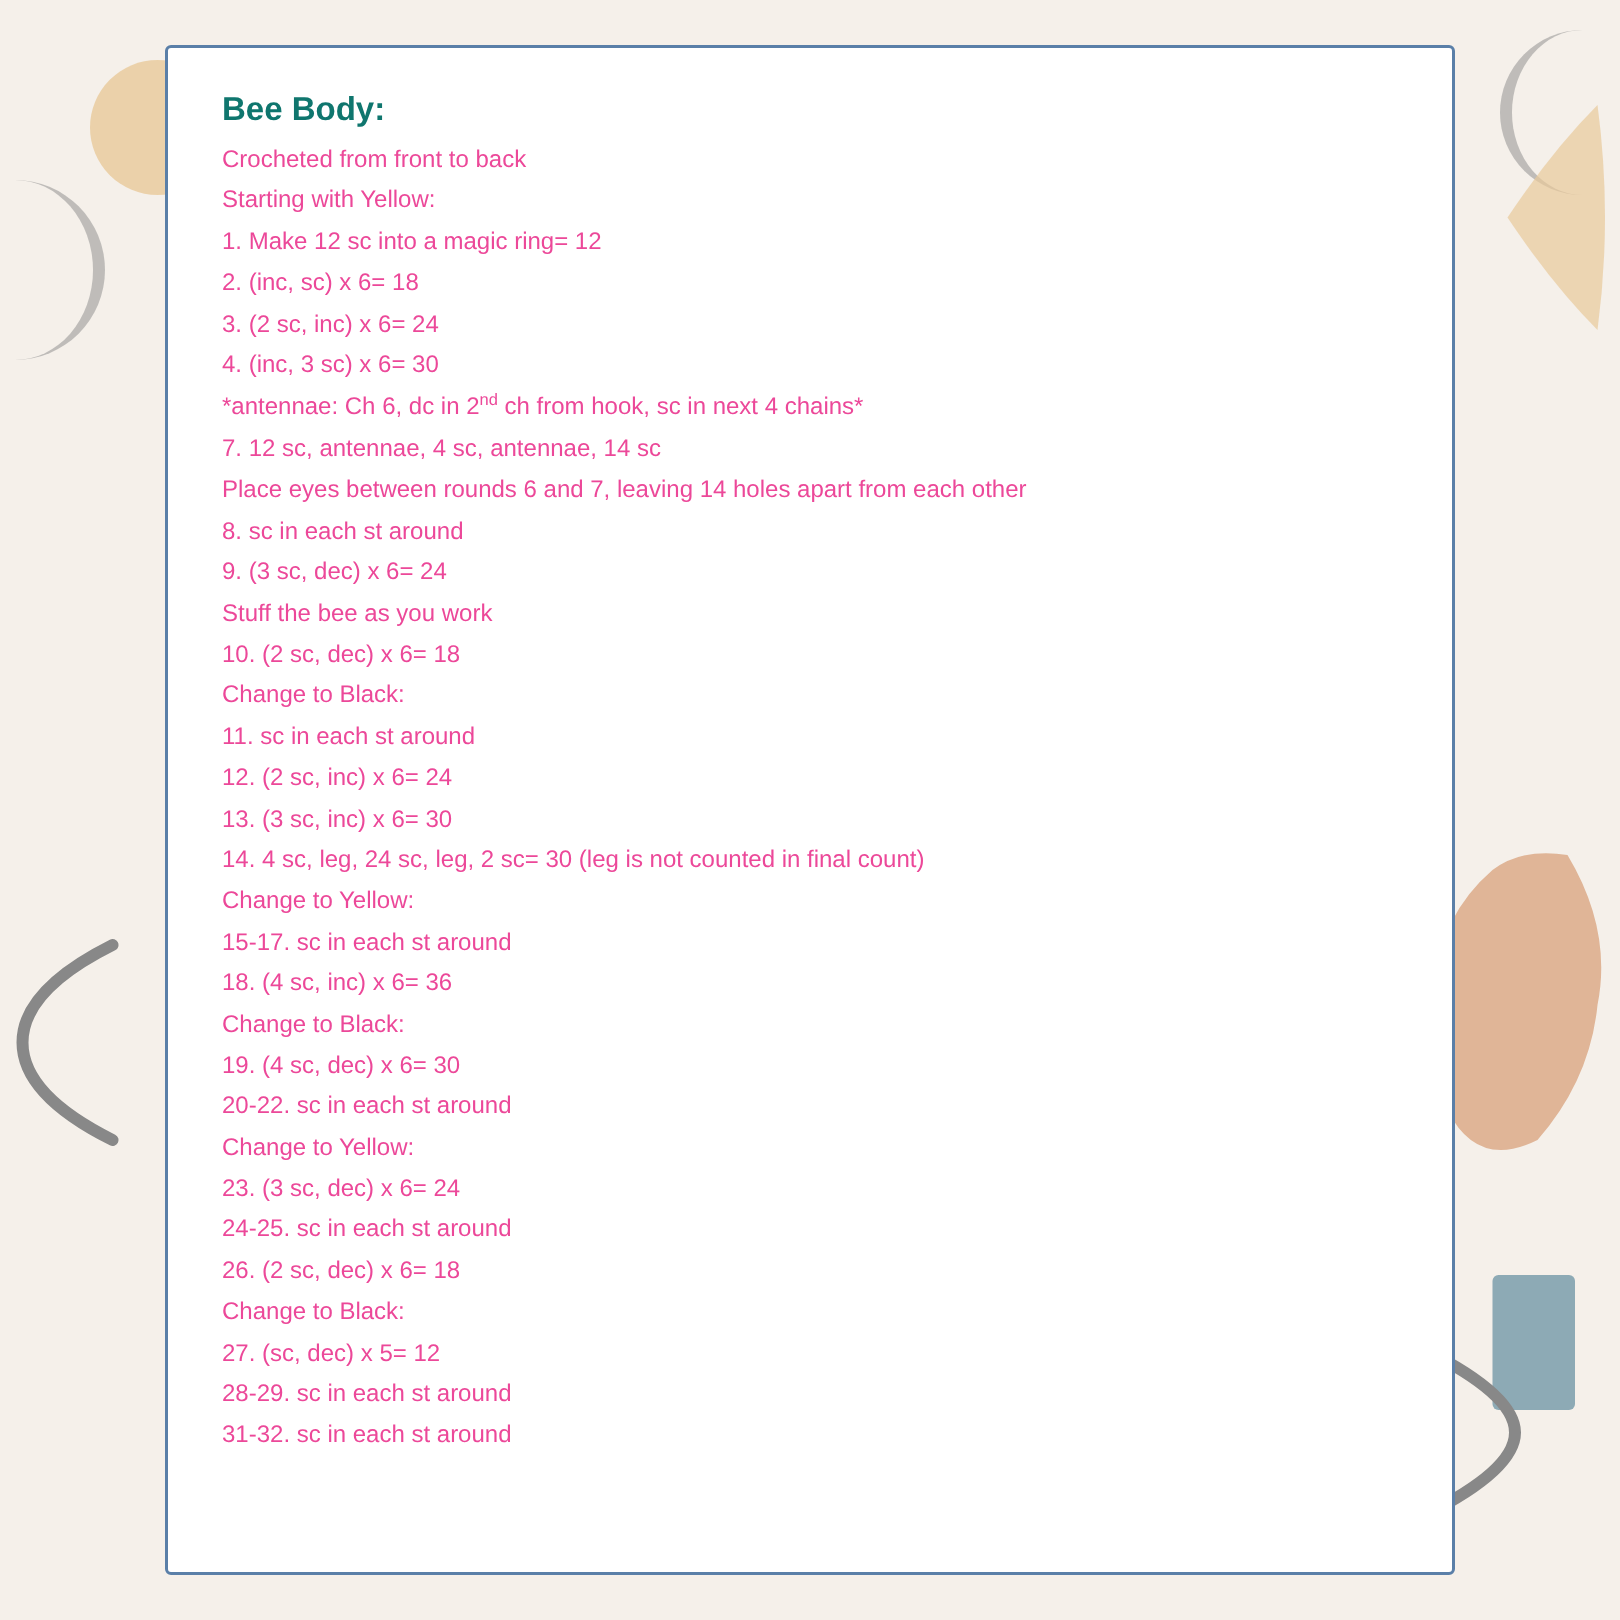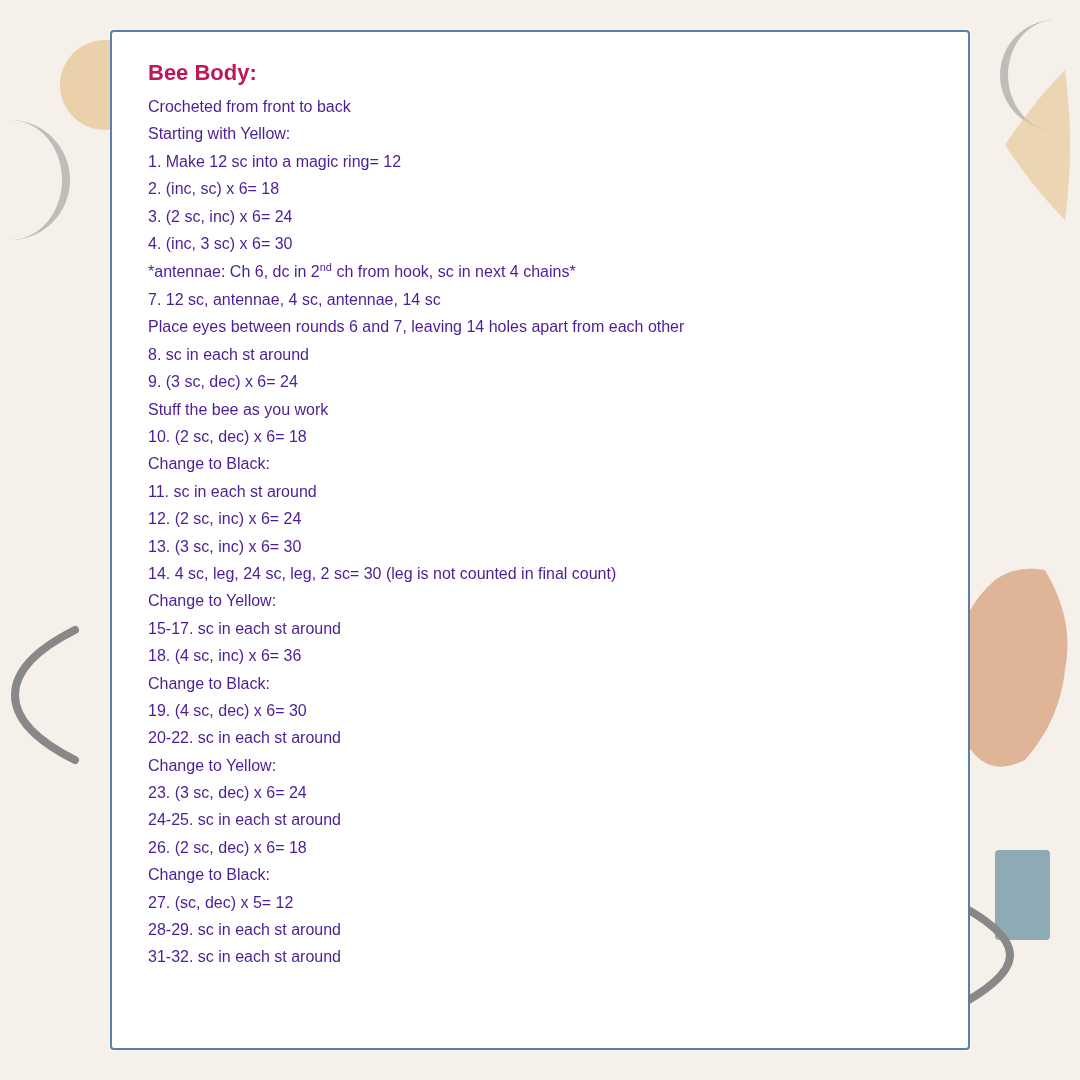"Bee Body:" .card-title { color: #be185d -> #0f766e }
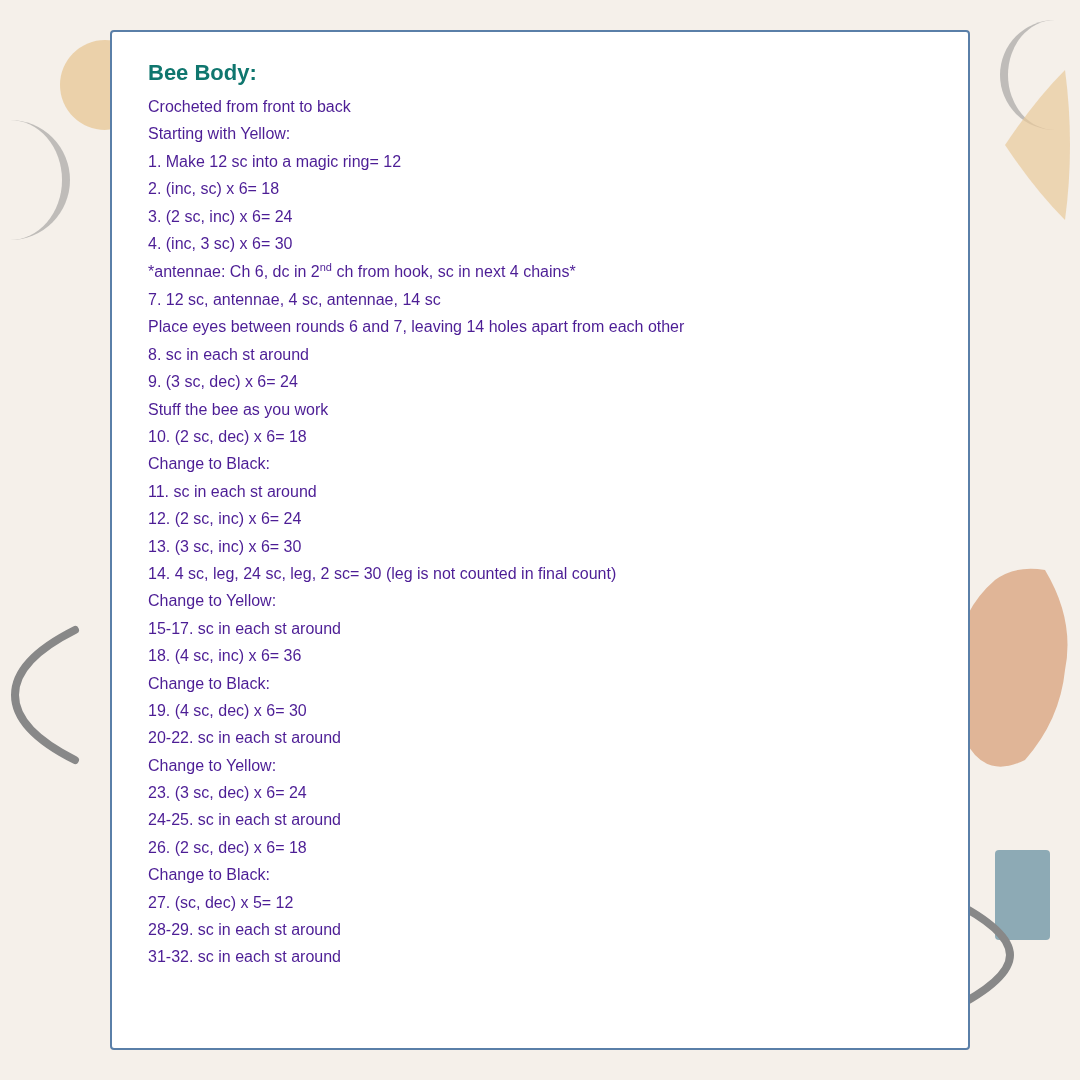"Crocheted from front to back" .card-body { color: #4c1d95 -> #ec4899 }
